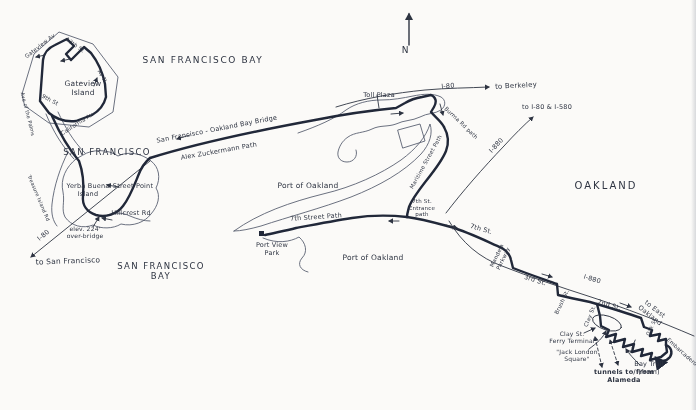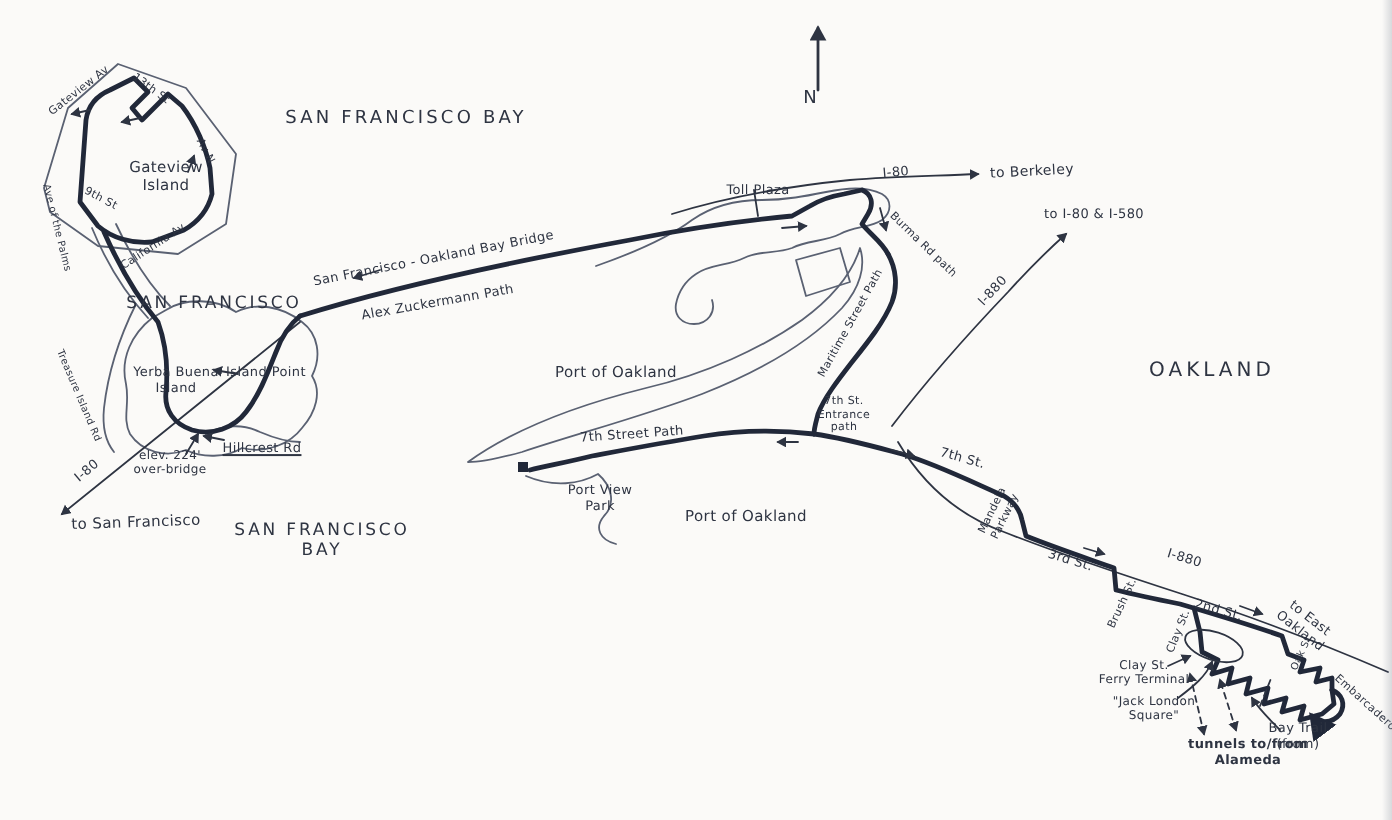"Island Point" div.lbl { text: Island -> Street }
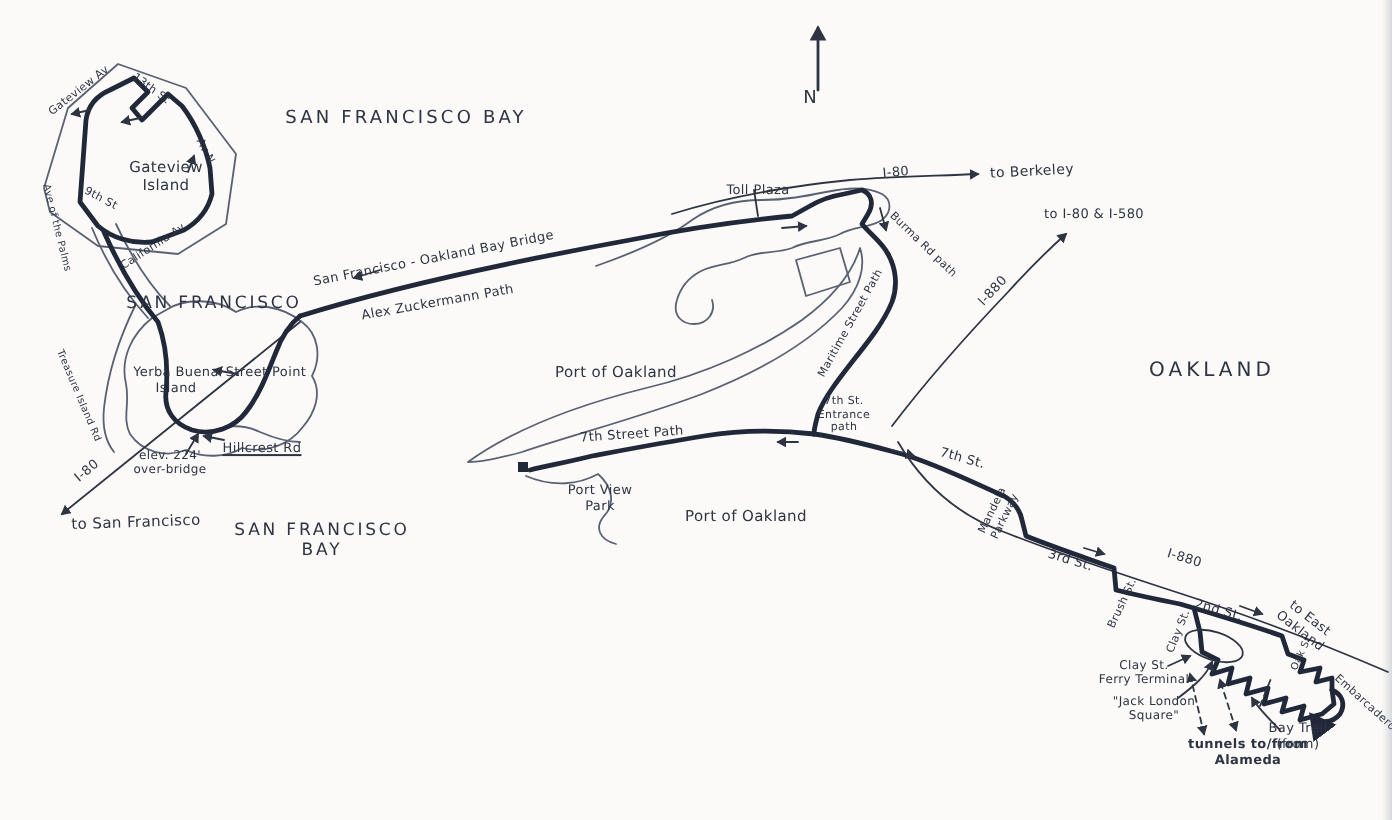"Hillcrest Rd" div.lbl { text-decoration: underline -> none; top: 225px -> 214px }
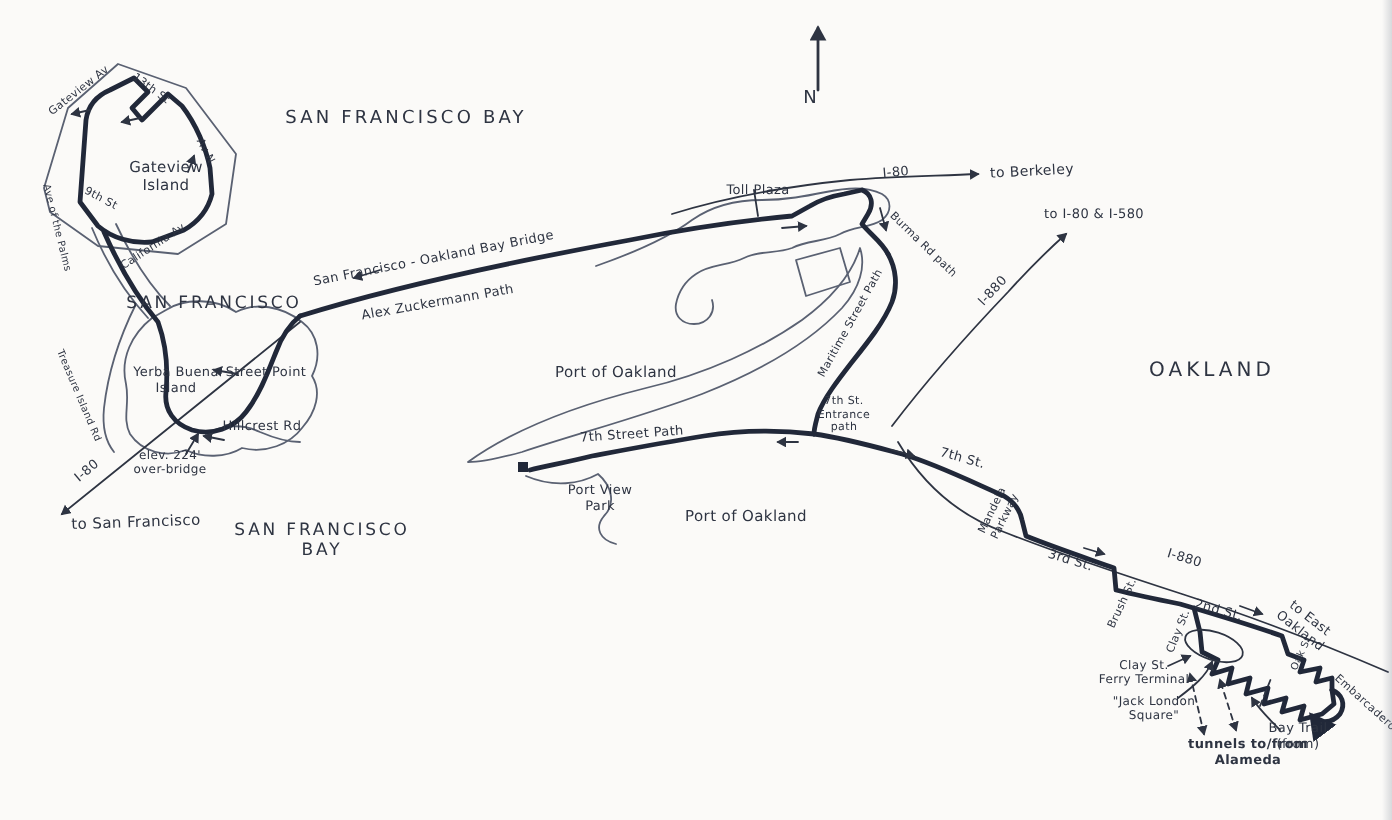"Port View" div.lbl { left: 300px -> 272px }
